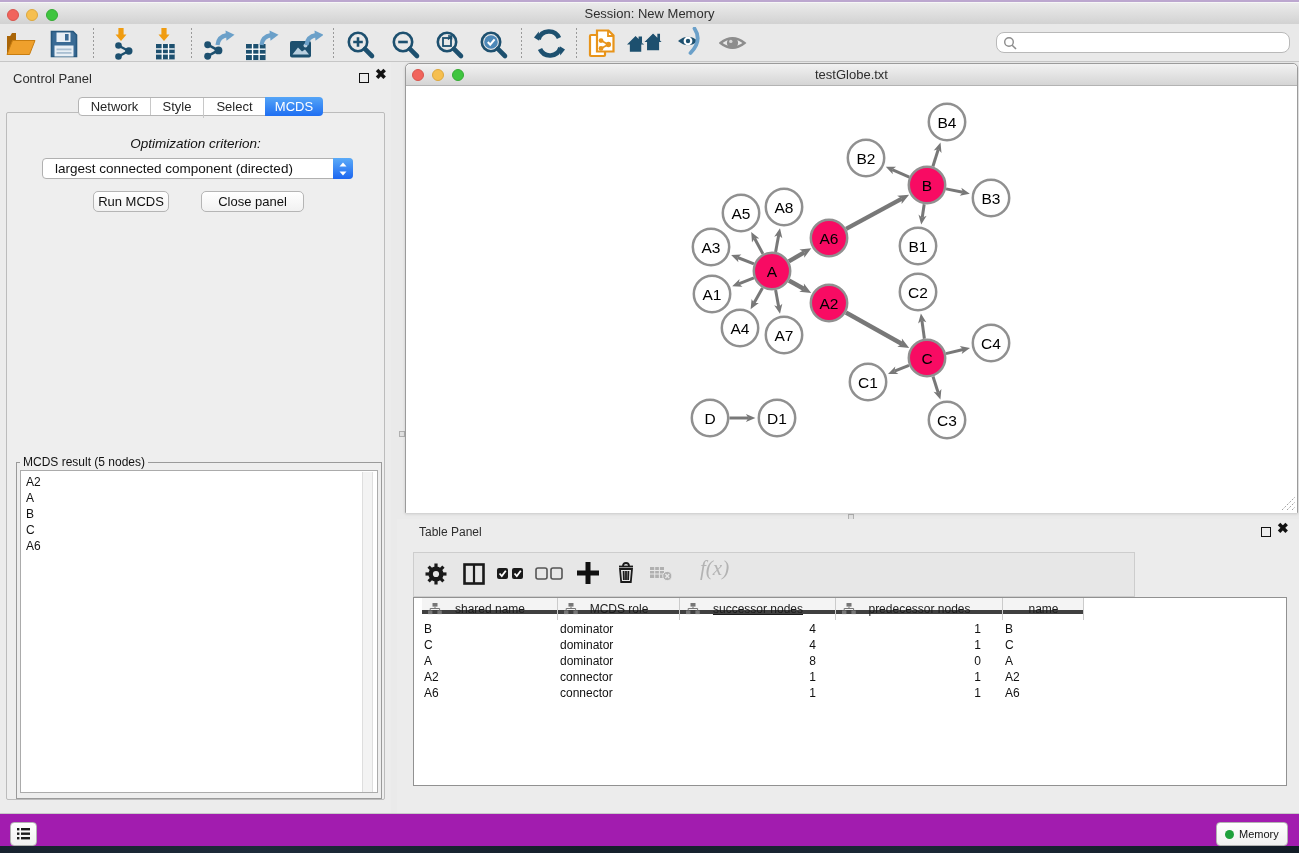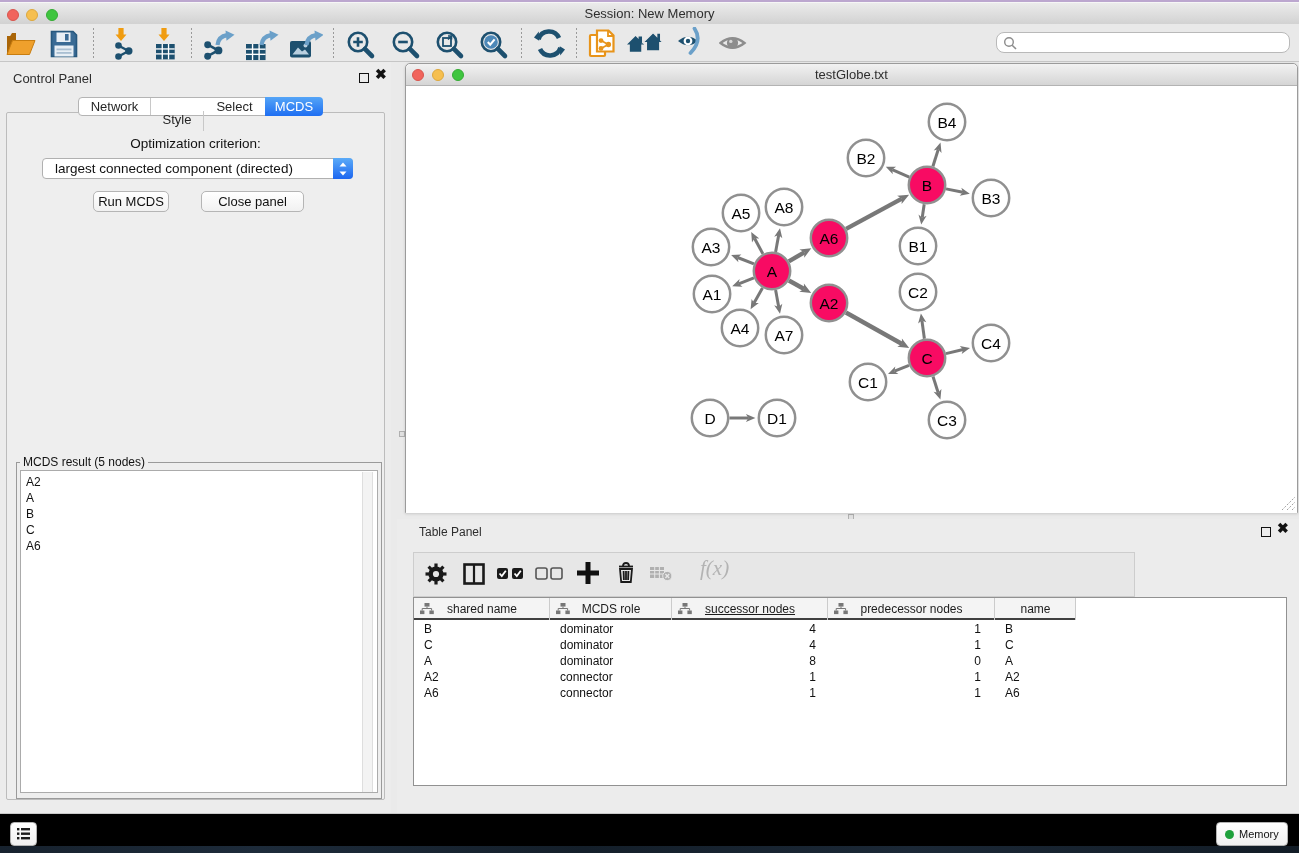"Style" div.abs { margin-top: 13px -> none }
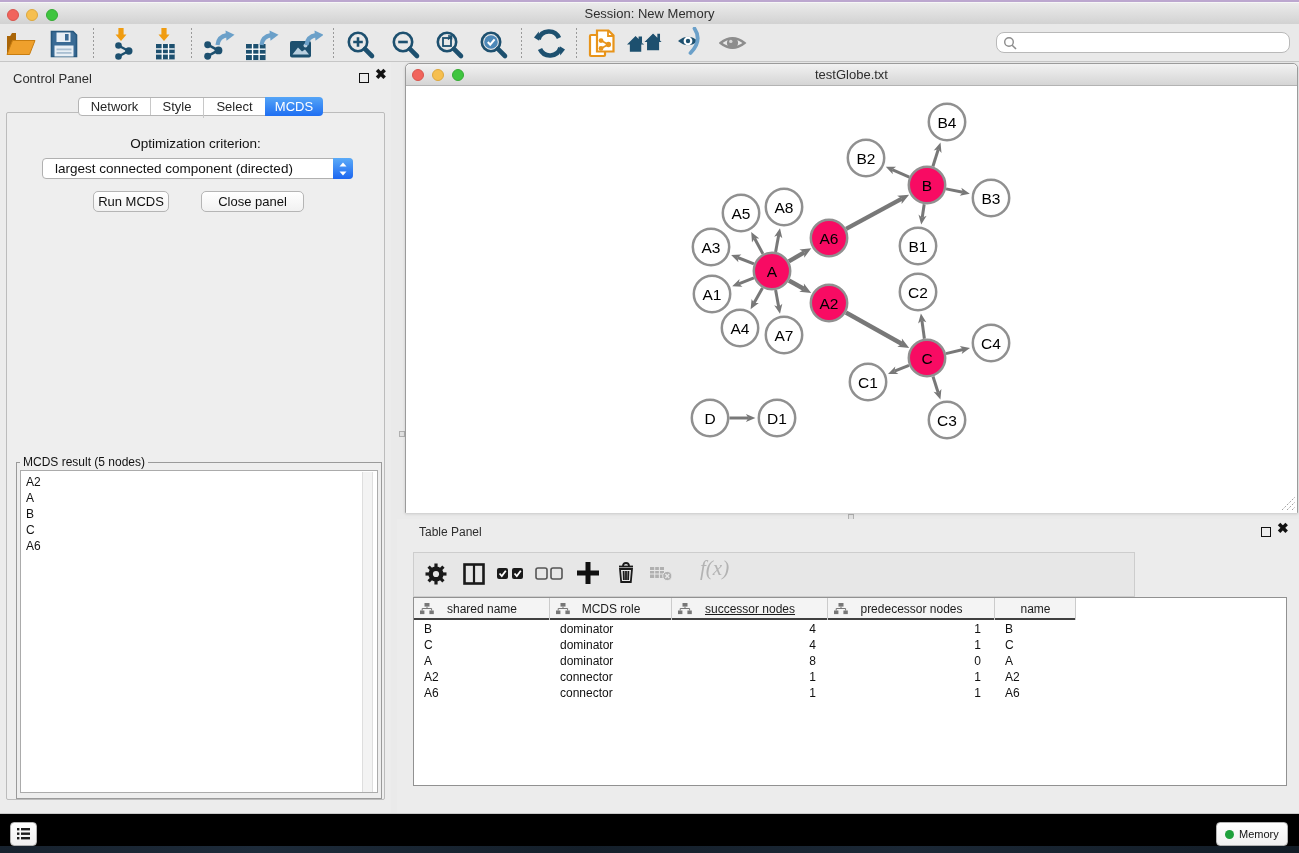"Optimization criterion:" div.abs { font-style: none -> italic }
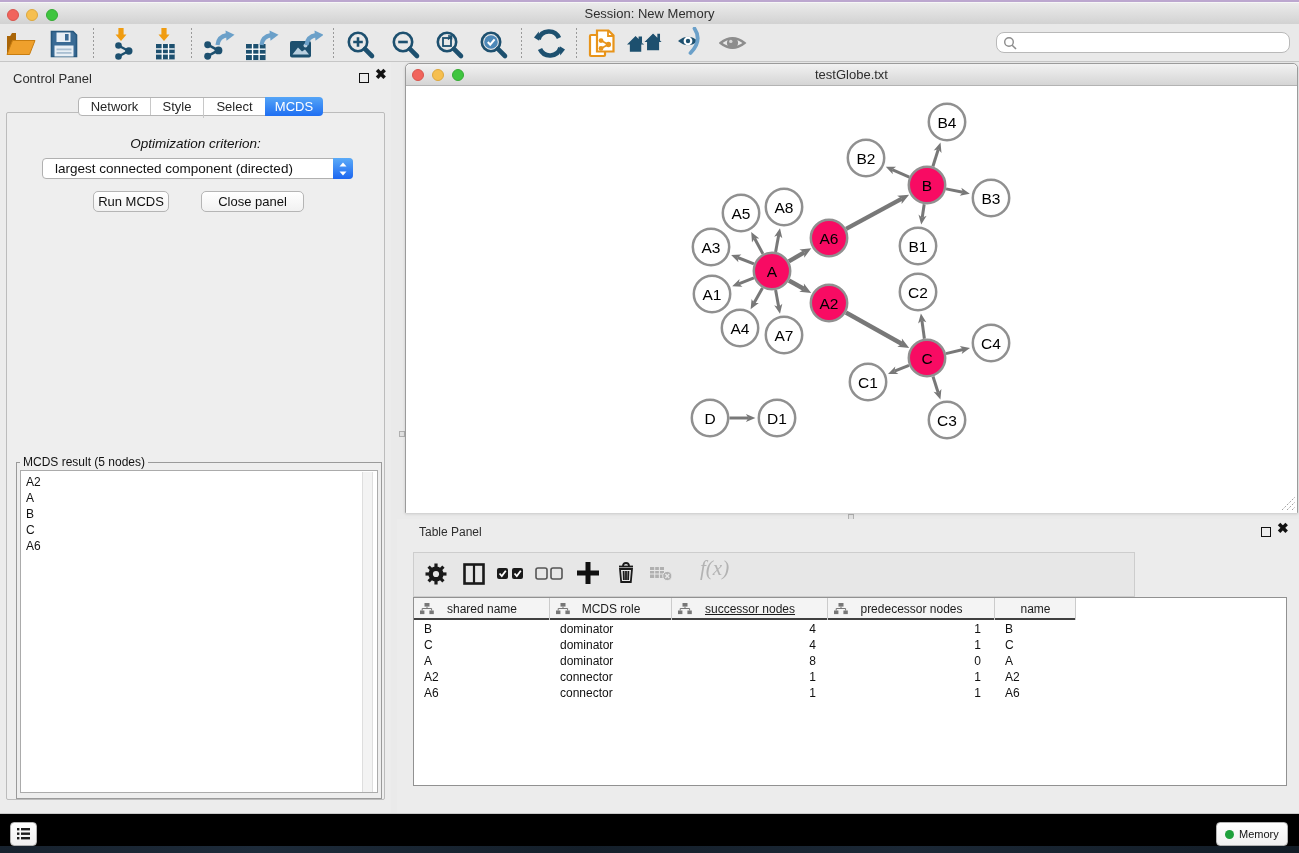"shared name" div.abs { border-bottom: 2px solid #404040 -> 4px solid #404040; height: 22px -> 16px; left: 0 -> 8px }
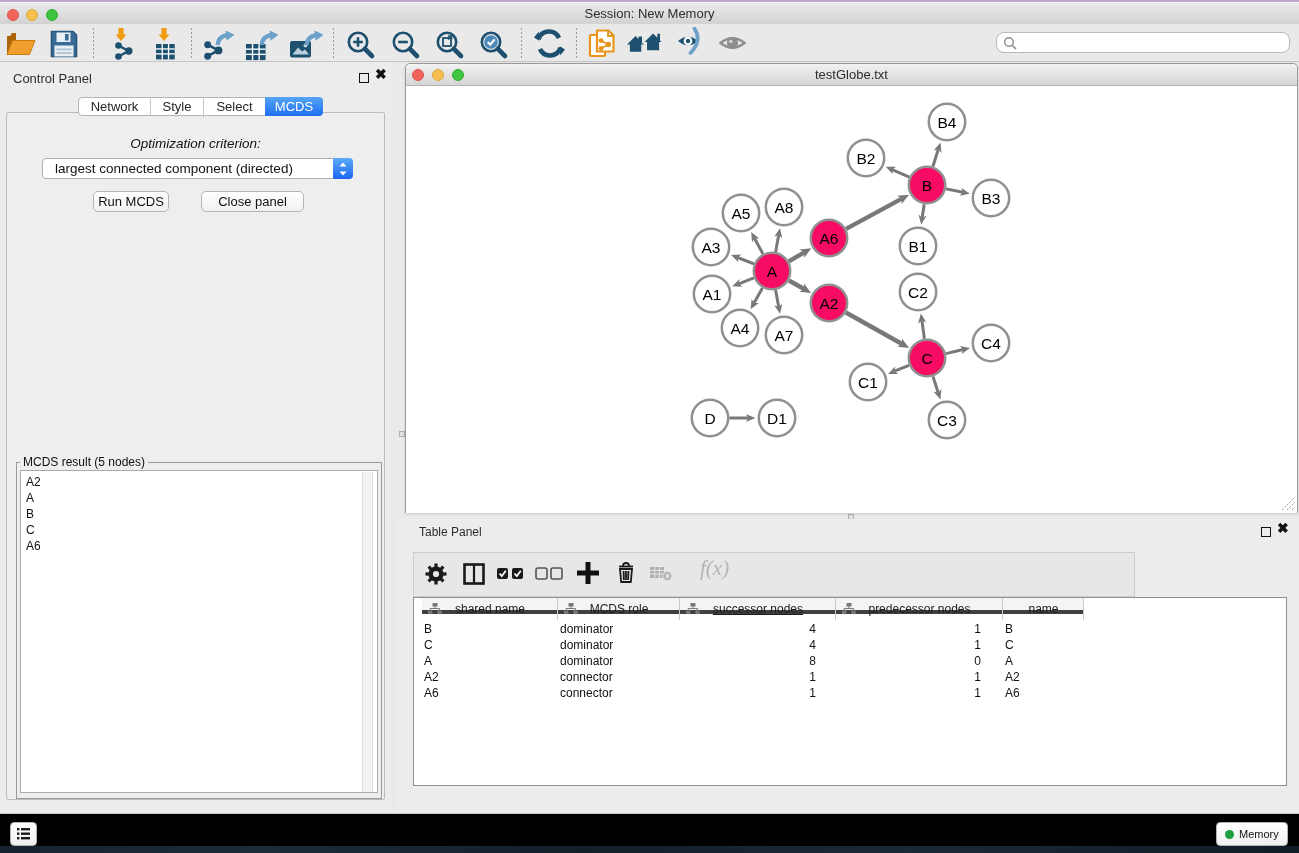"Memory" div.abs { background: #000000 -> #a21caf }
